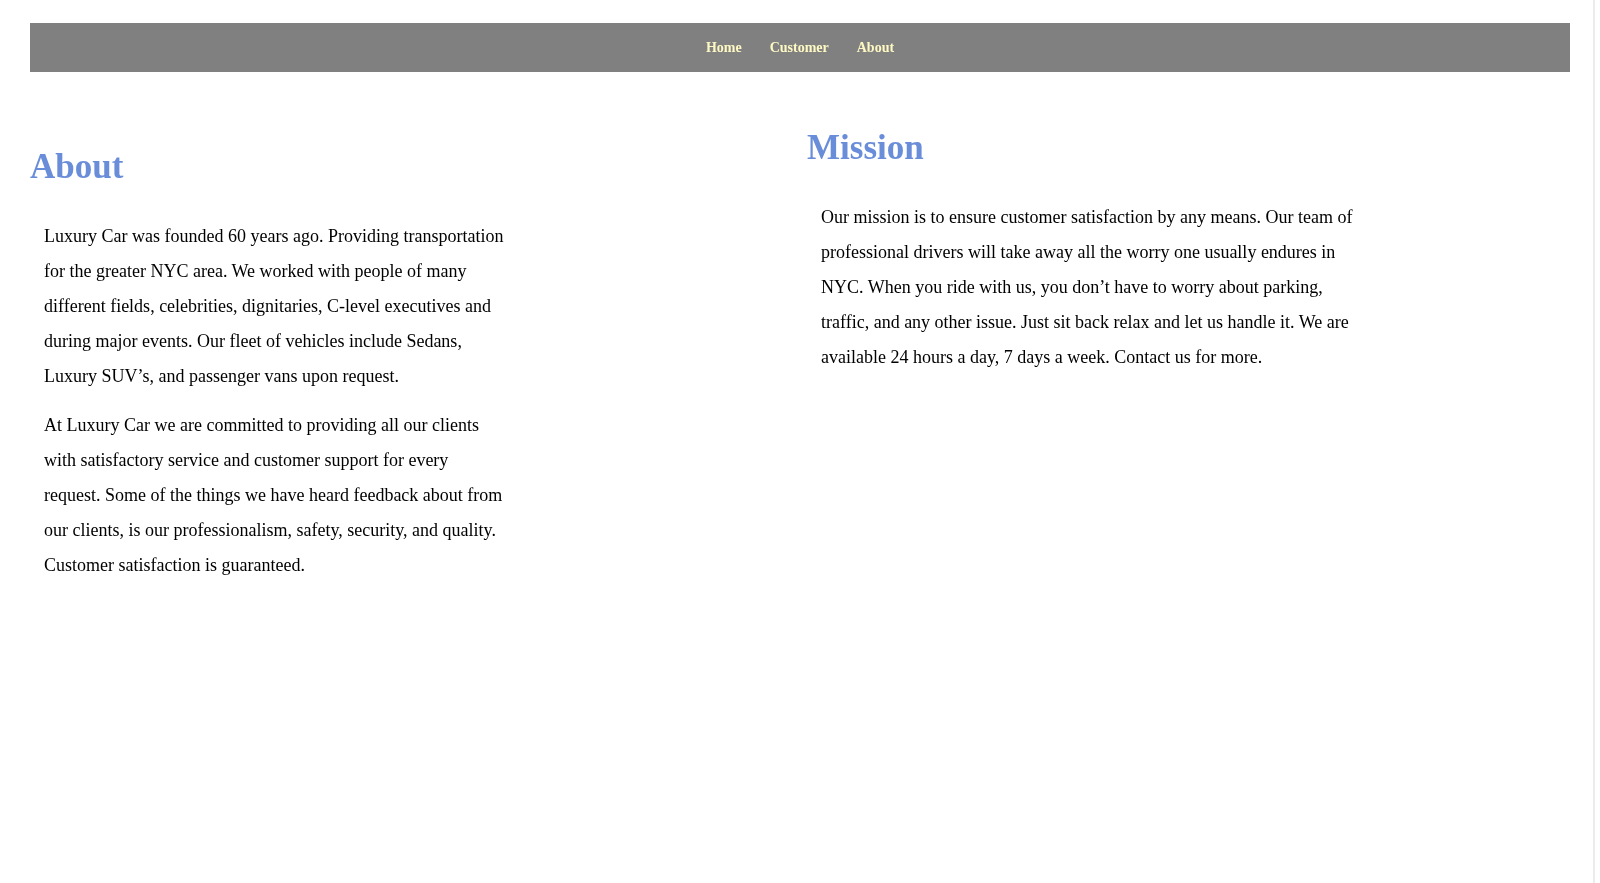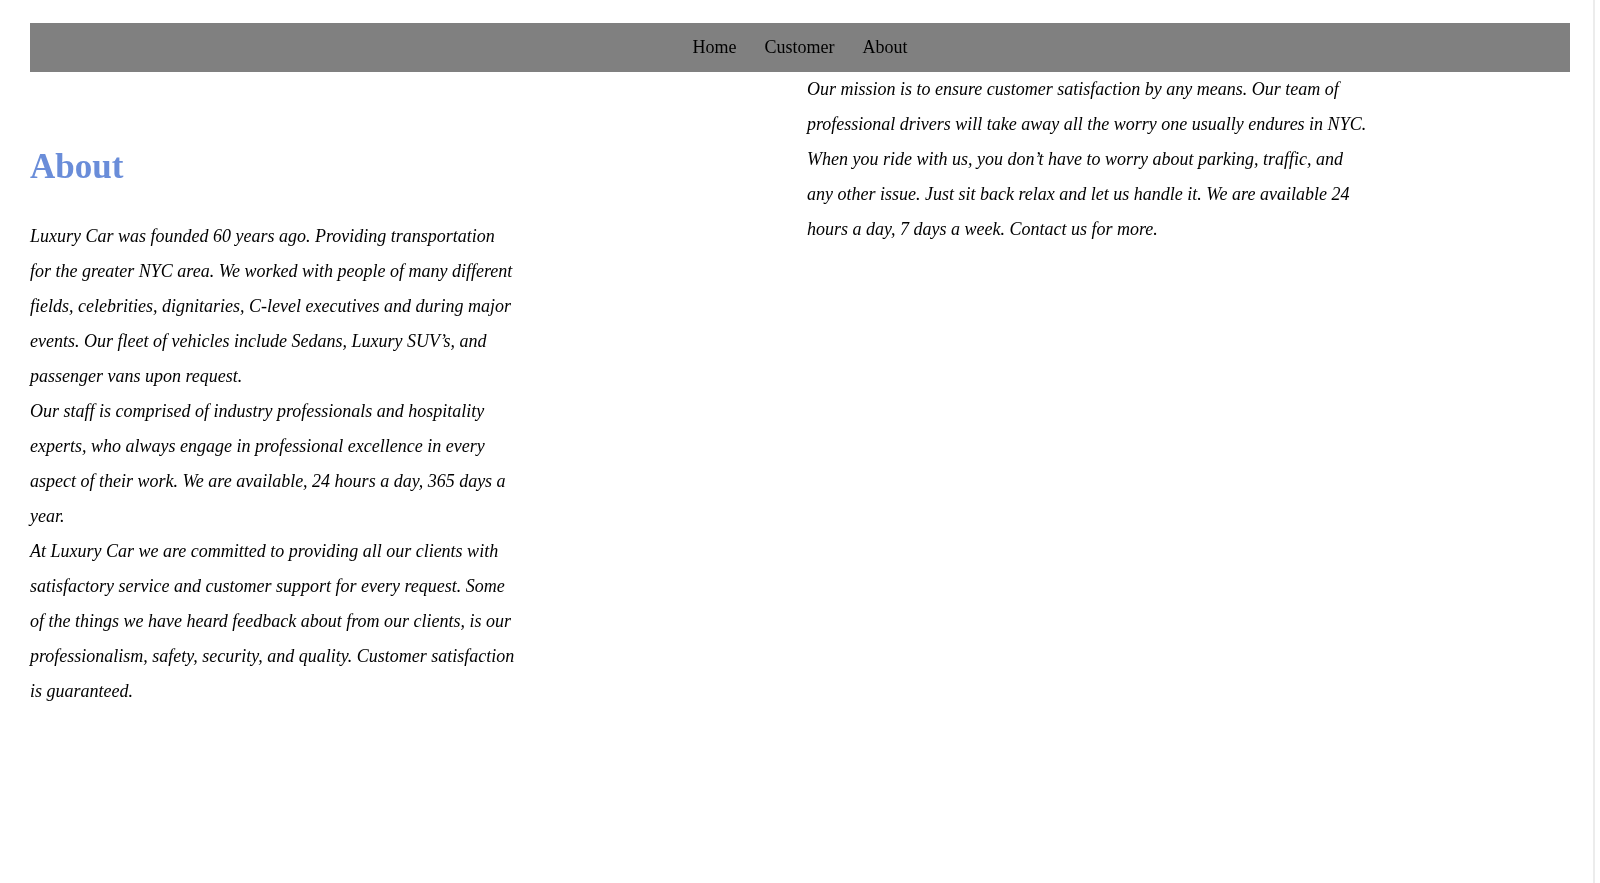"Home" .navbar a { color: #000000 -> #fef9c3; font-size: 18px -> 14px; font-weight: none -> bold }
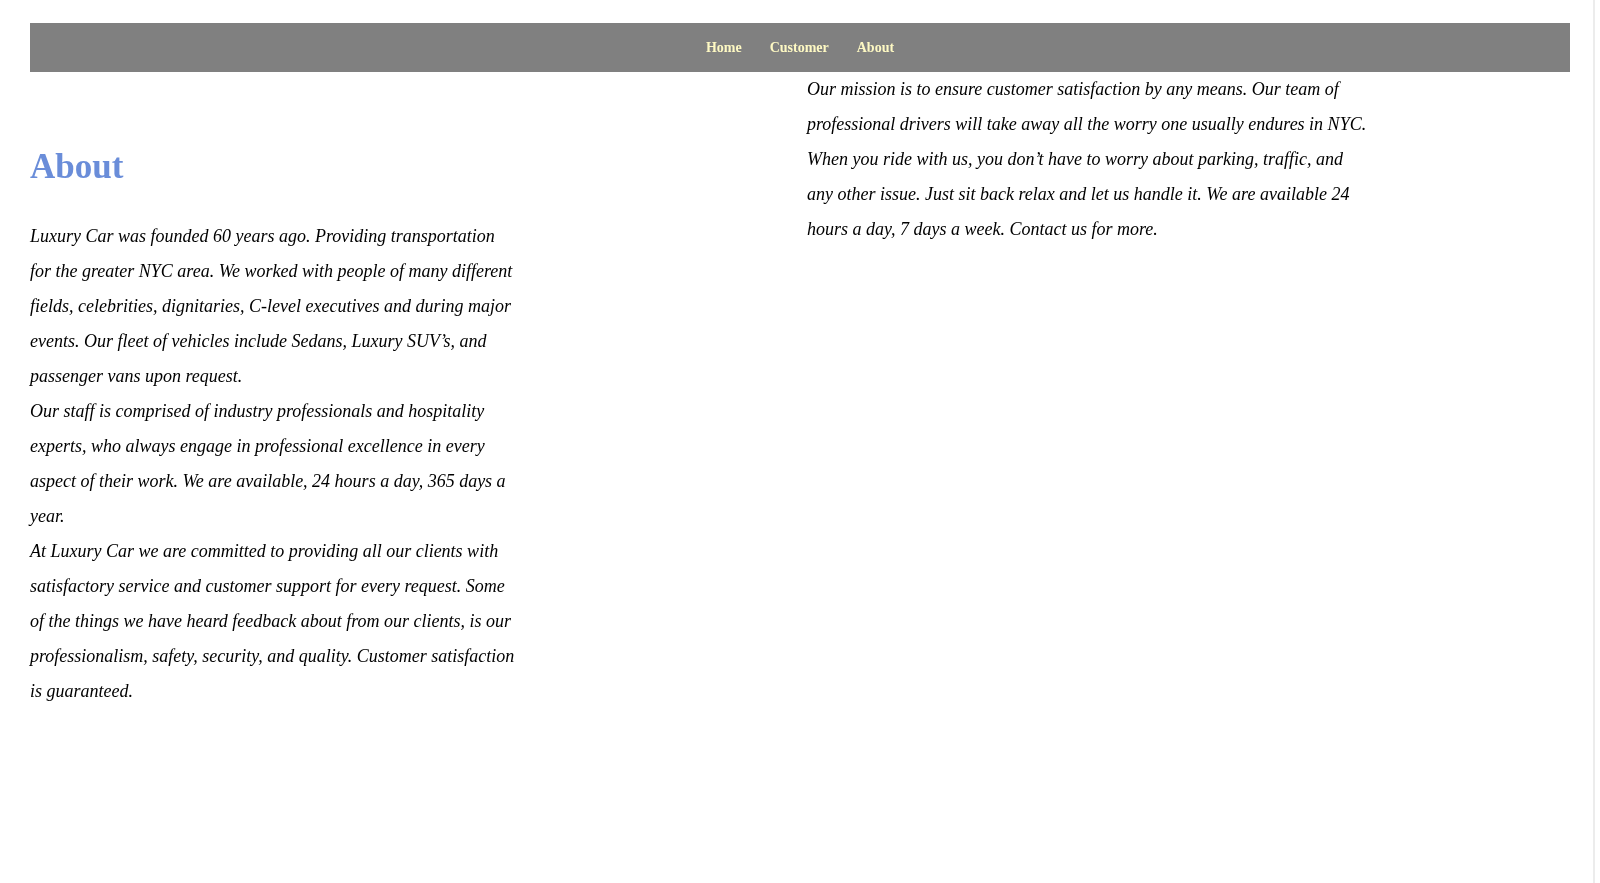"Mission" h1.section-heading { html: none -> <h1>Mission</h1> }
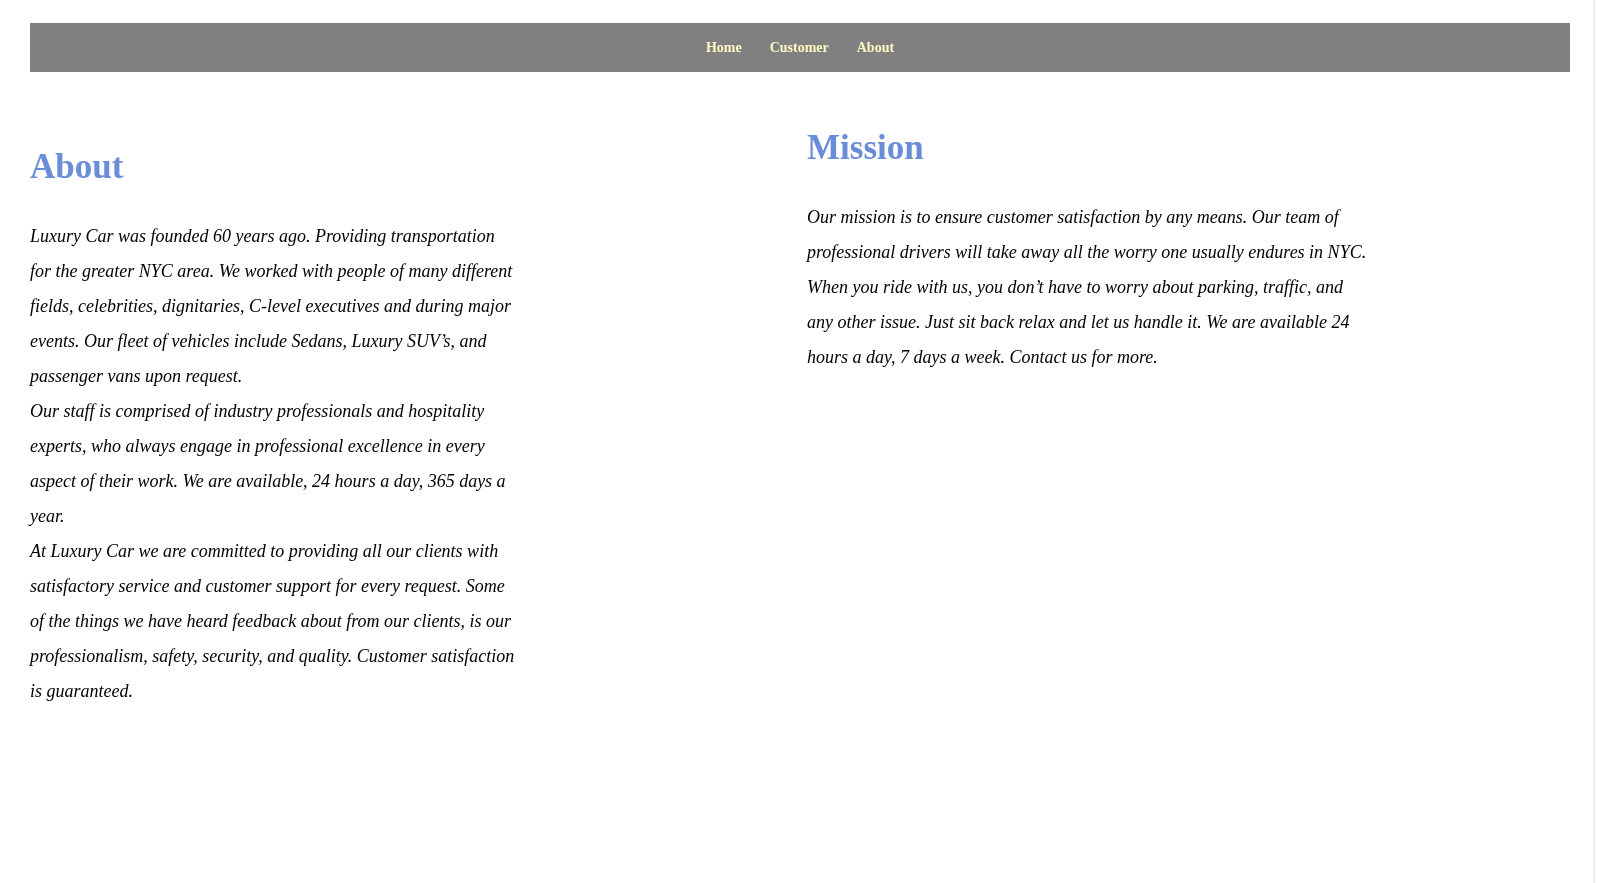"Our mission is to ensure" .content p { font-style: italic -> none; margin: 0 -> 14px }
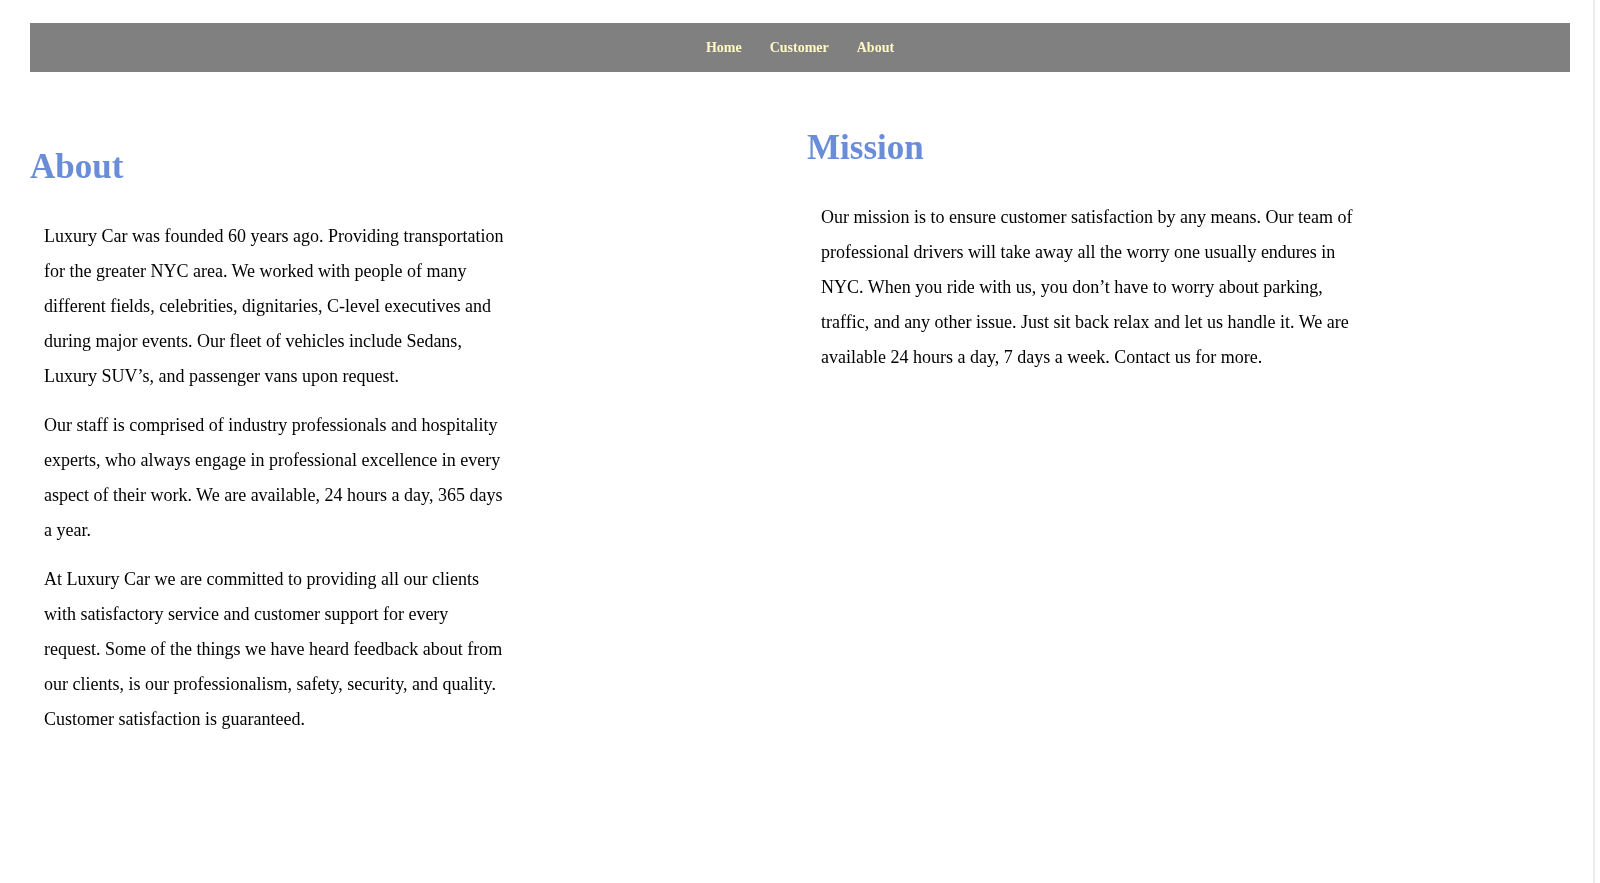"Our staff is comprised of" p { html: <p>Our staff is comprised of industry professionals and hospitality experts, who always engage in professional excellence in every aspect of their work. We are available, 24 hours a day, 365 days a year.</p> -> none }
